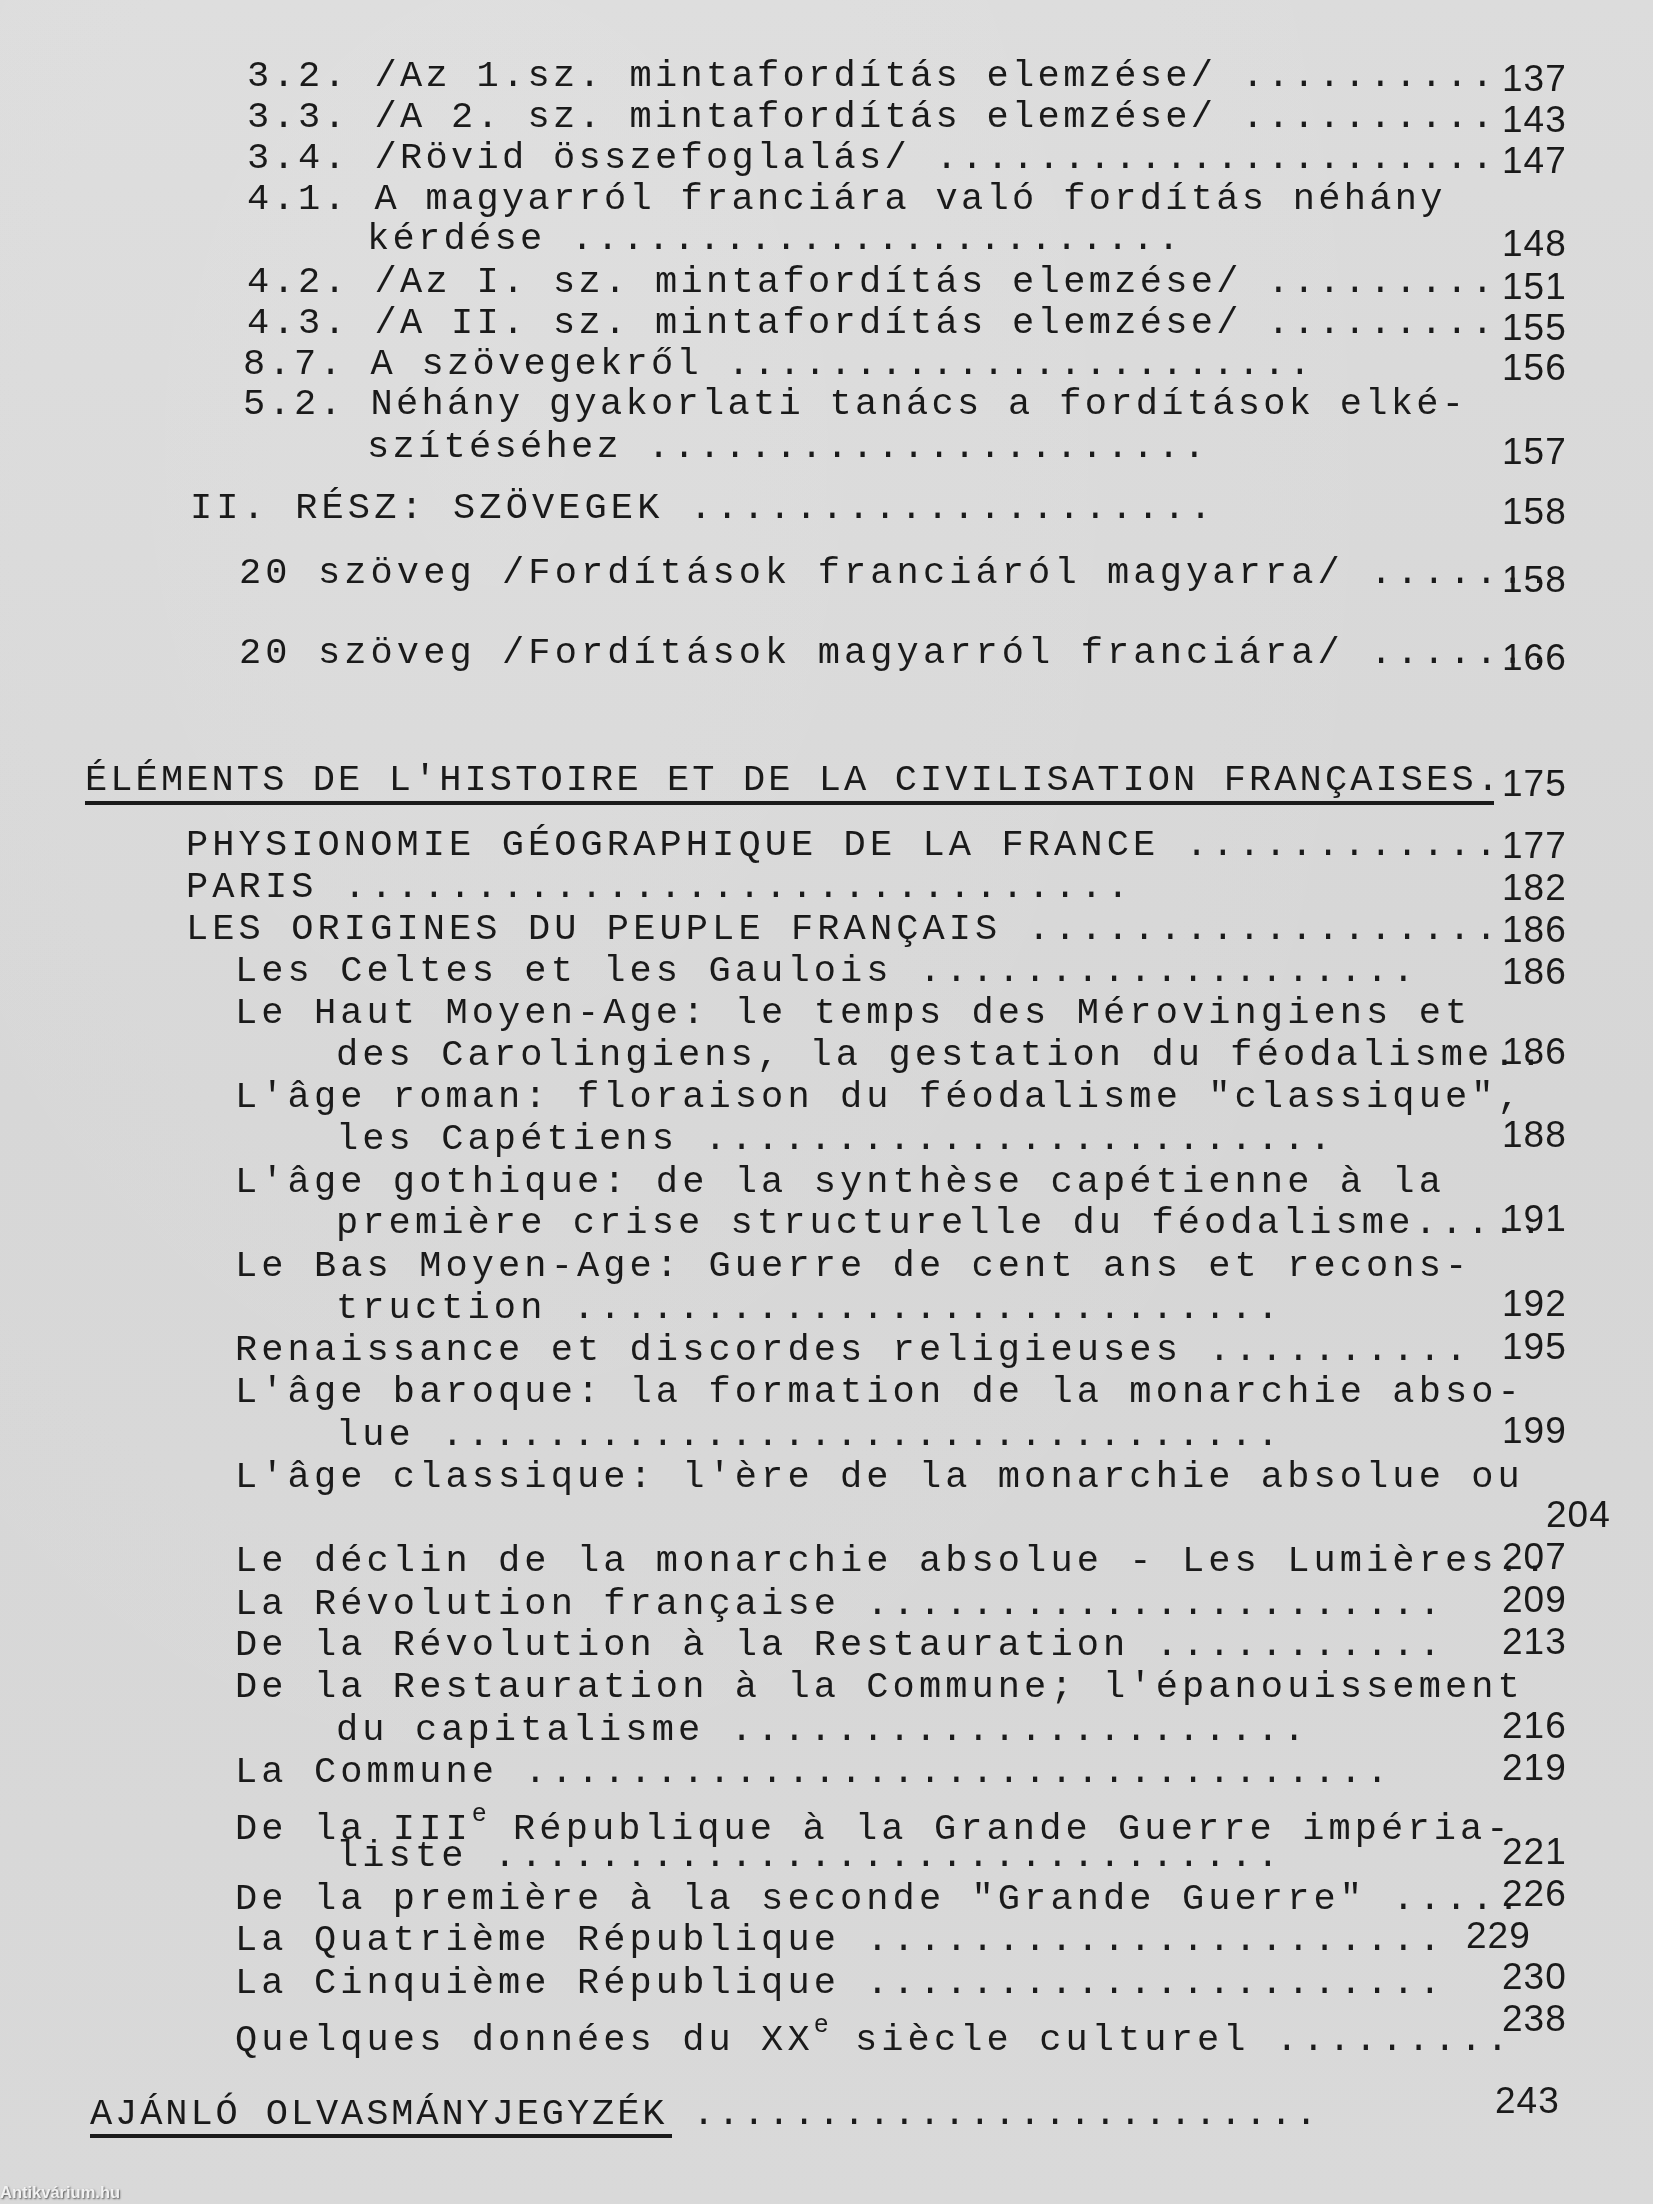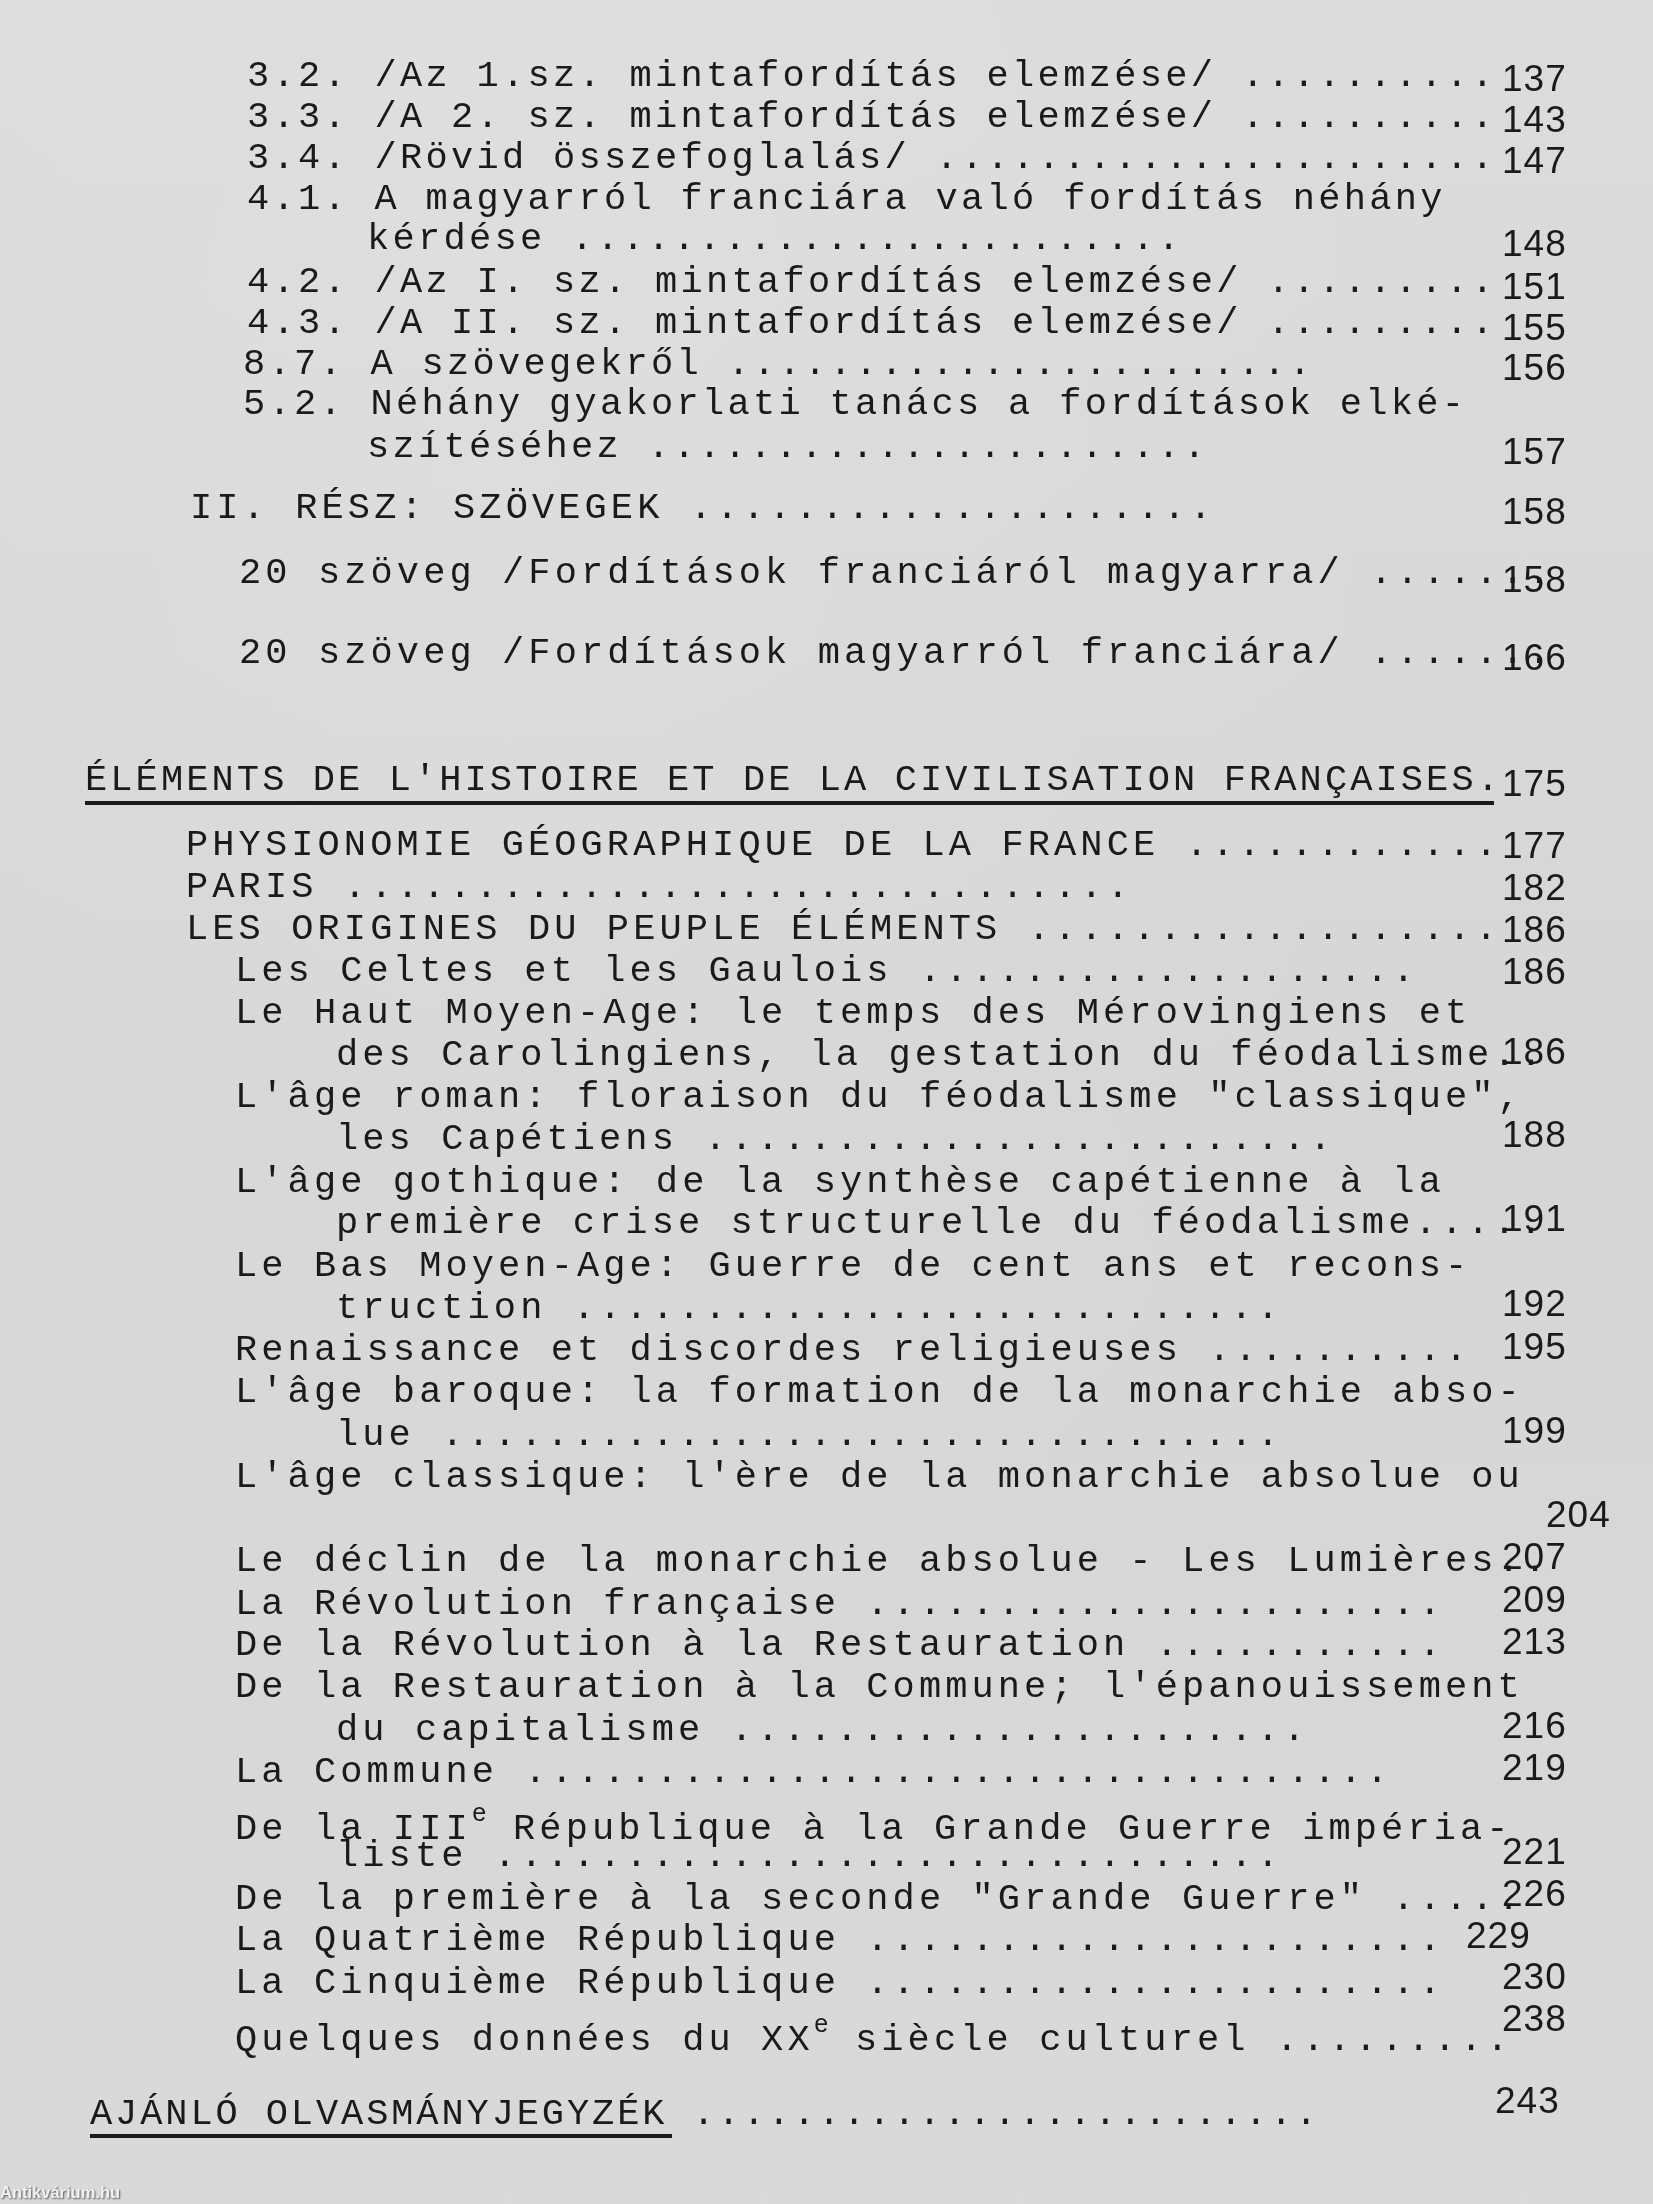"LES ORIGINES DU PEUPLE ÉLÉMENTS" span { text: ÉLÉMENTS -> FRANÇAIS }
